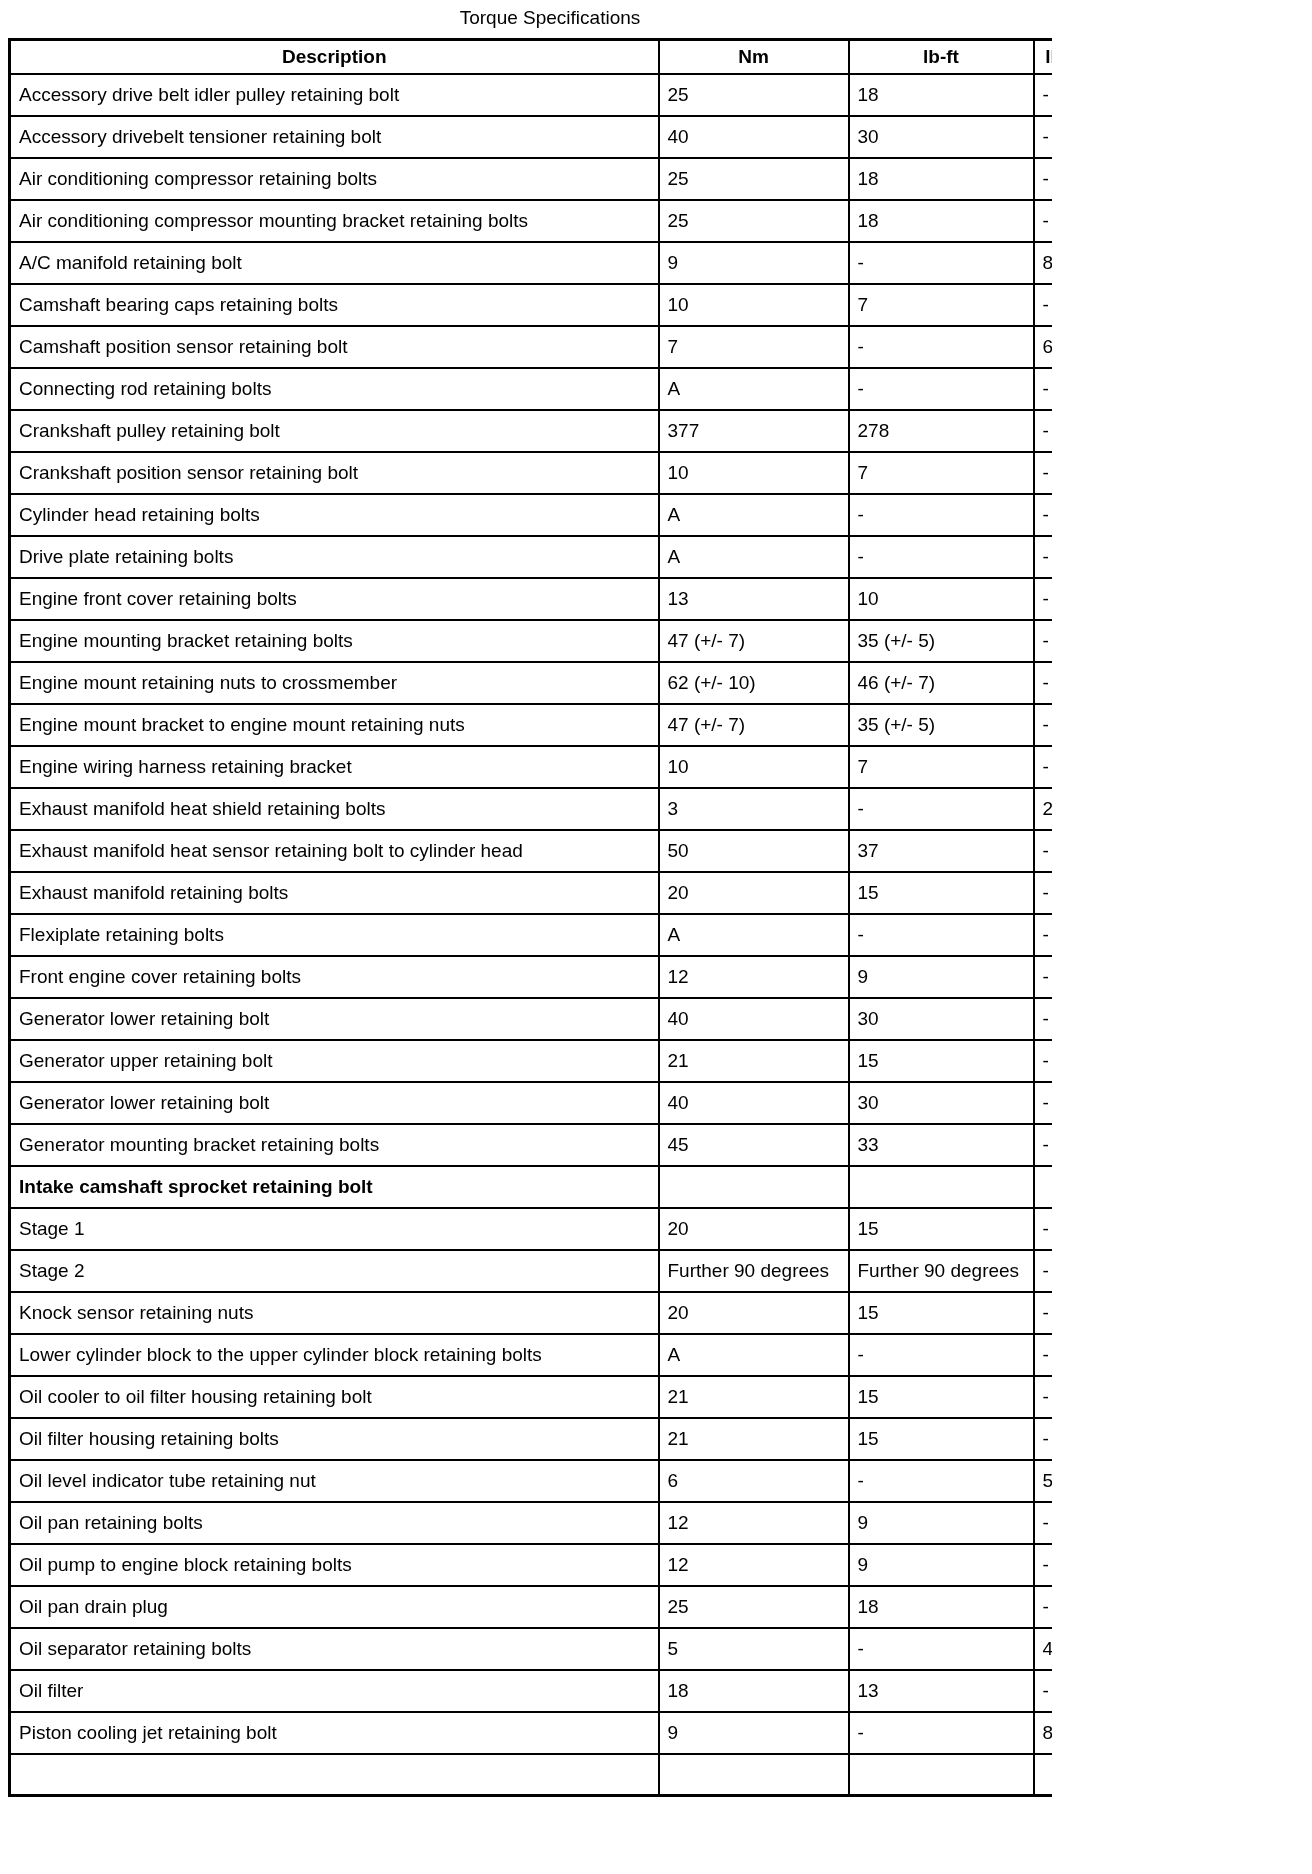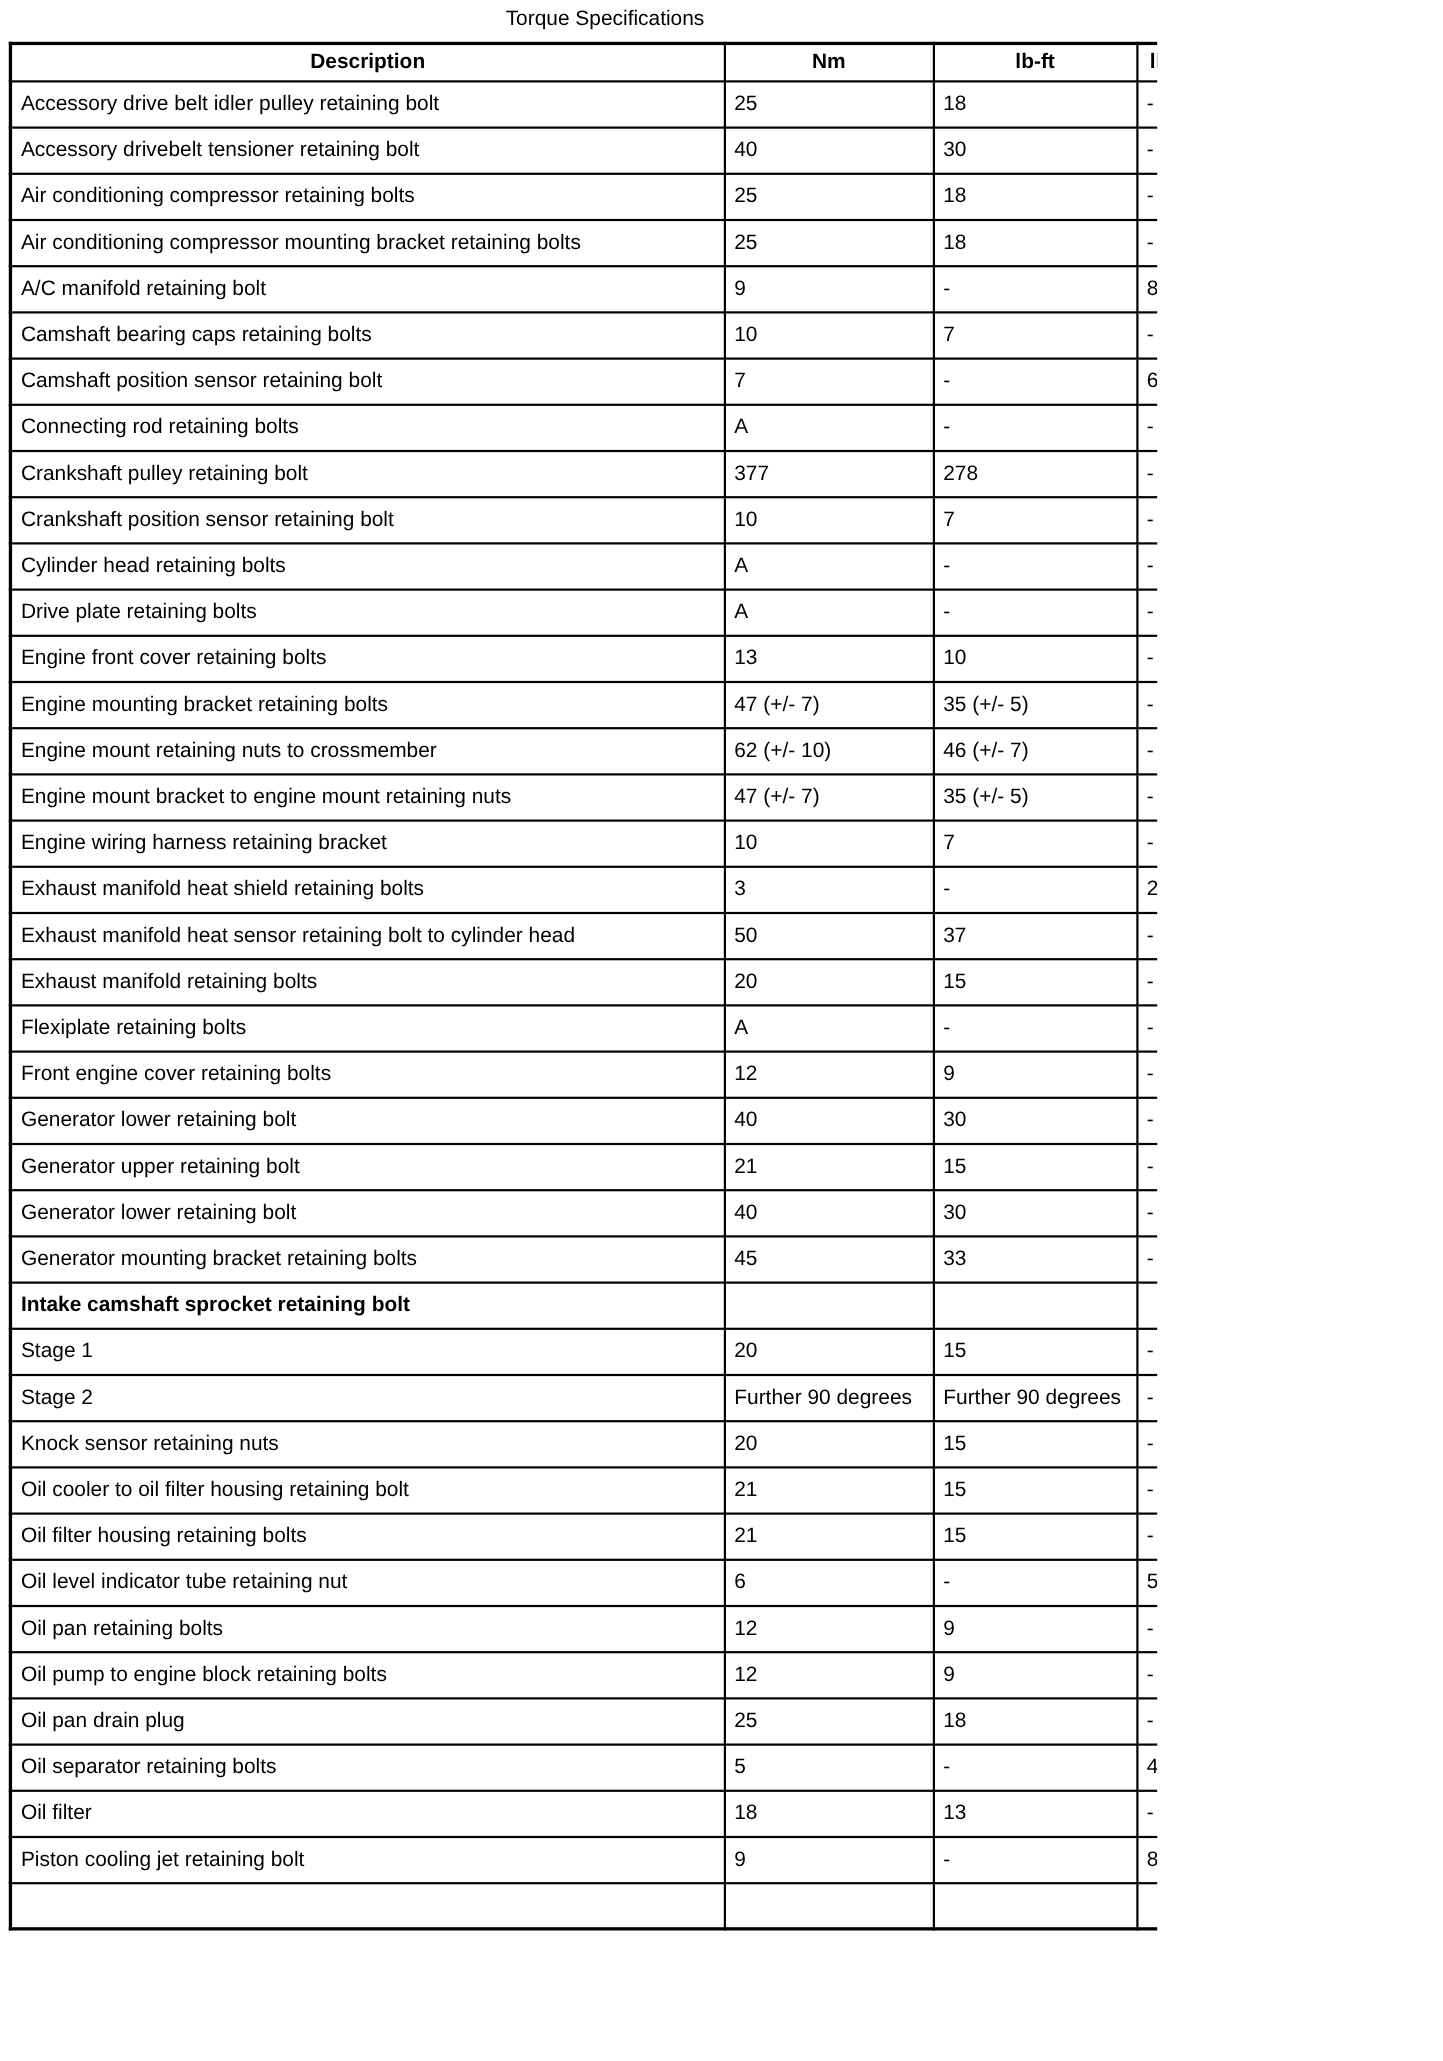"Lower cylinder block to the" tr { html: none -> <tr> <td>Lower cylinder block to the upper cylinder block retaining bolts</td> <td>A</td> <td>-</td> <td>-</td> </tr> }
